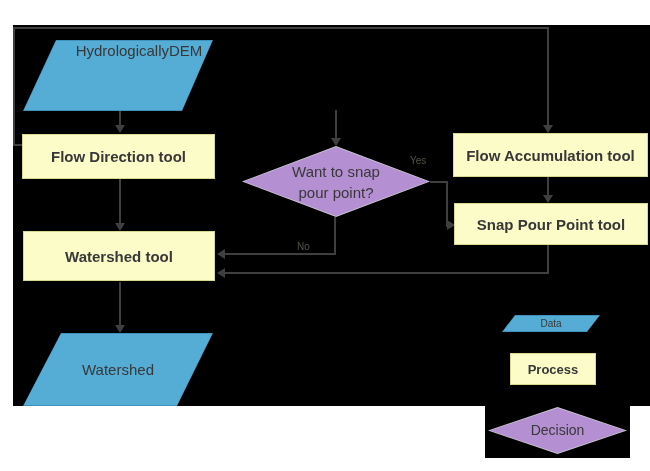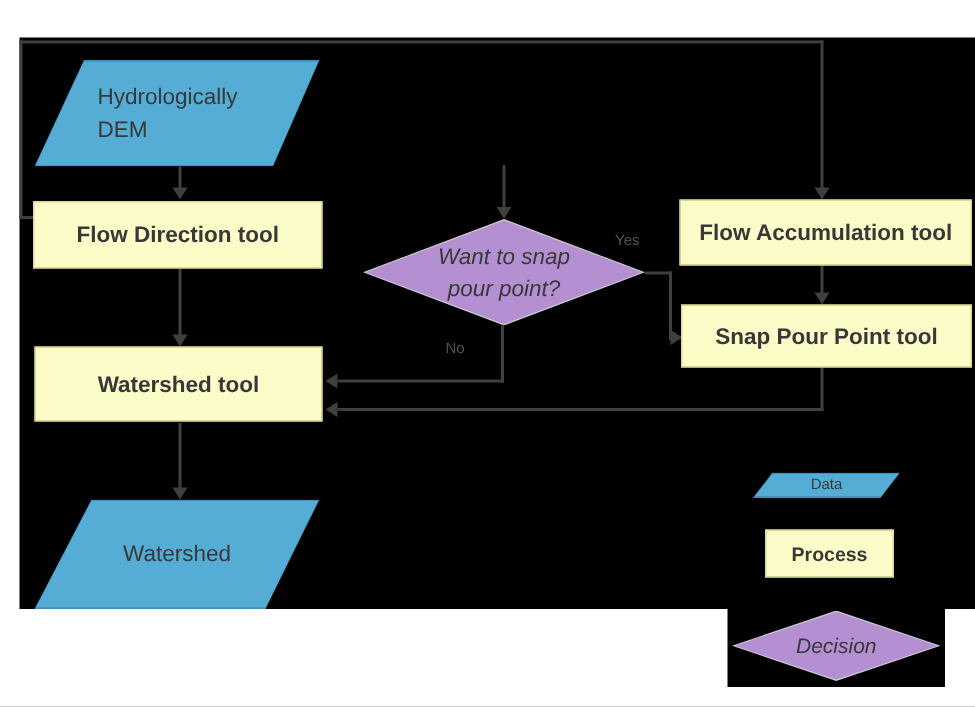"Hydrologically" .dem-text { flex-direction: column -> row }
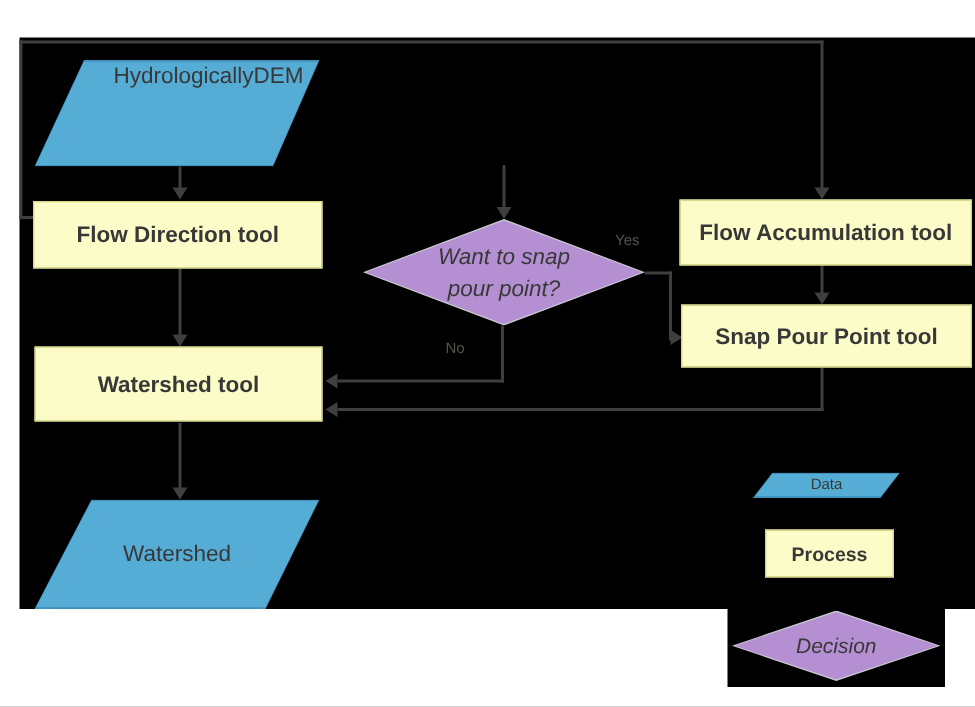"Want to snap" .diamond-outer { font-style: italic -> none }
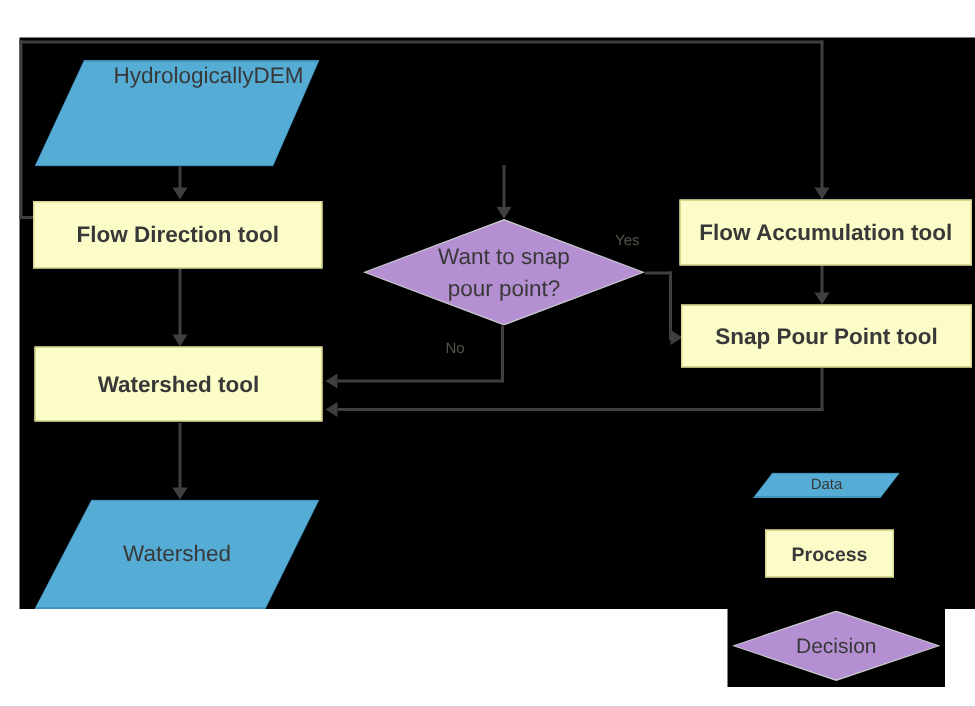"No" div.branch { top: 227px -> 241px }
